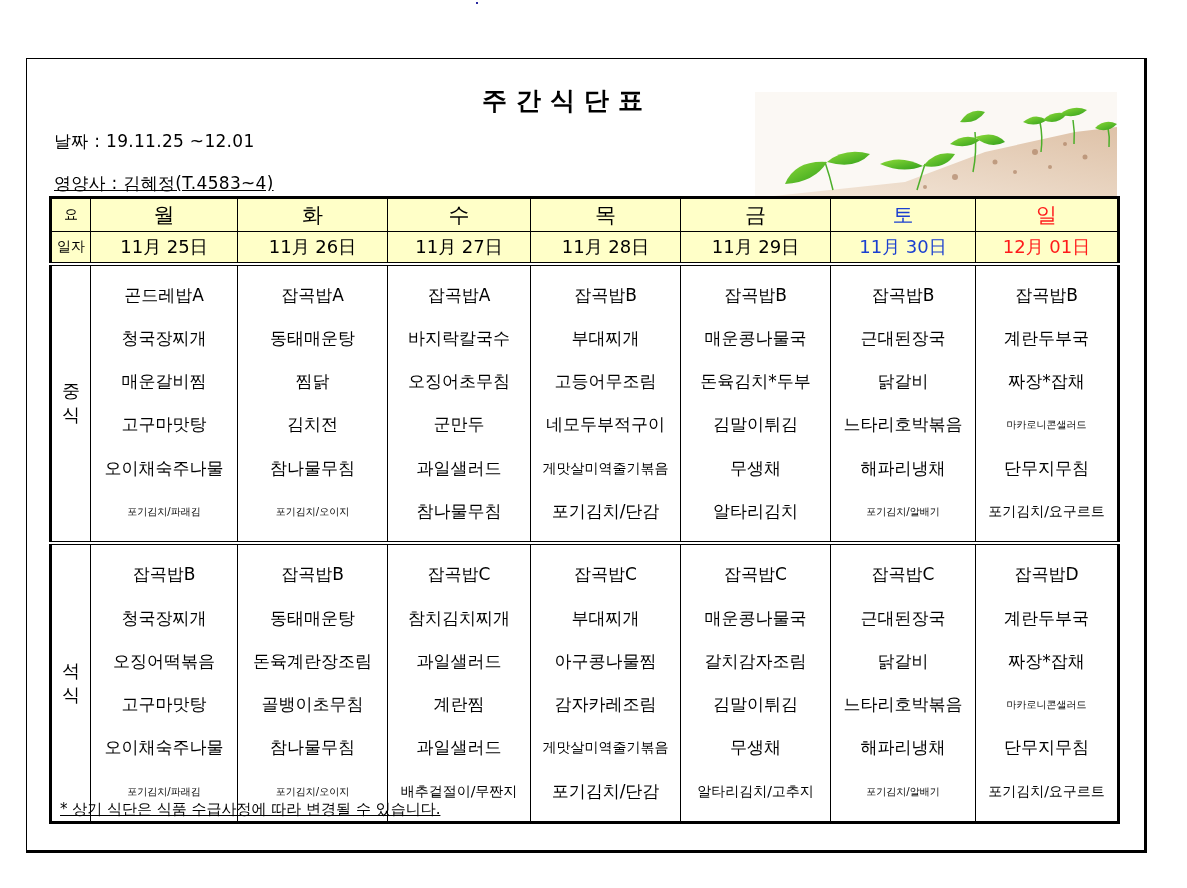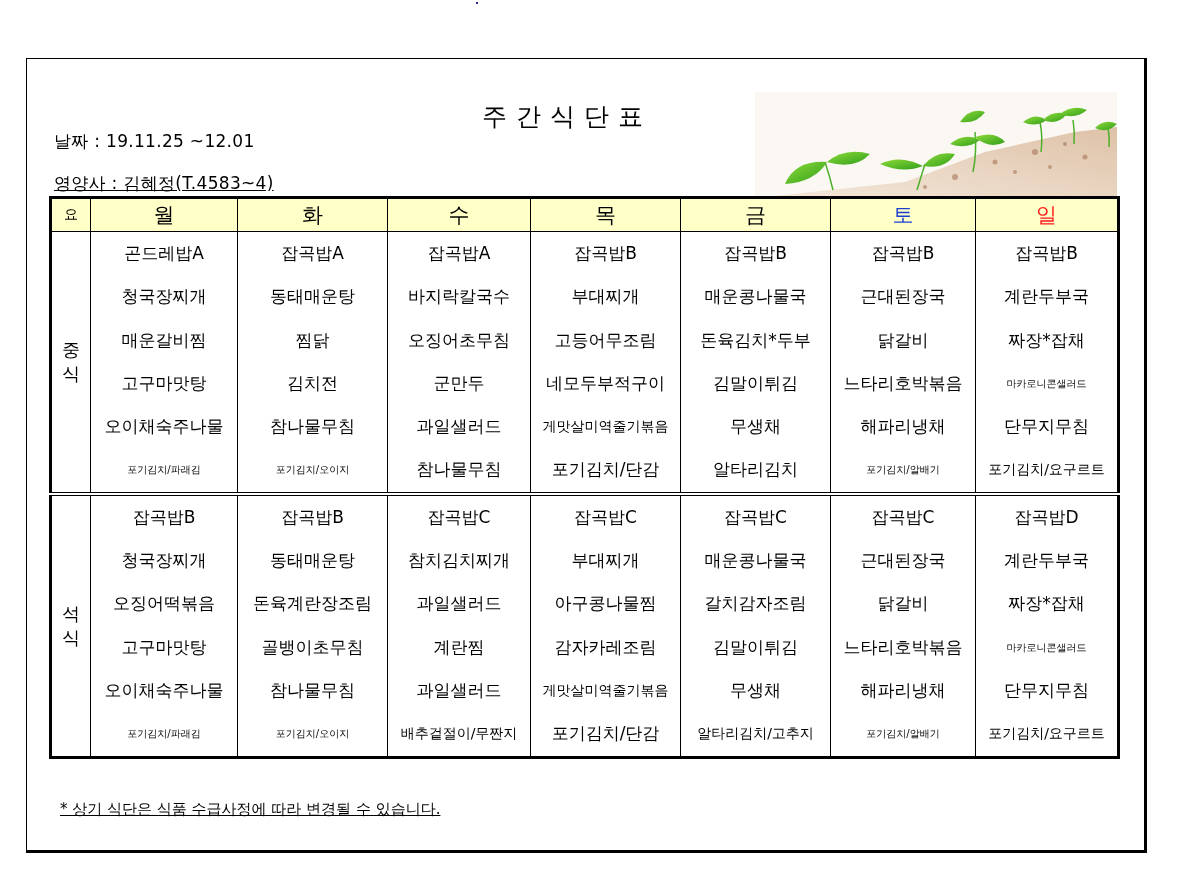"주간식단표" .title { font-weight: normal -> bold; top: 100px -> 84px }
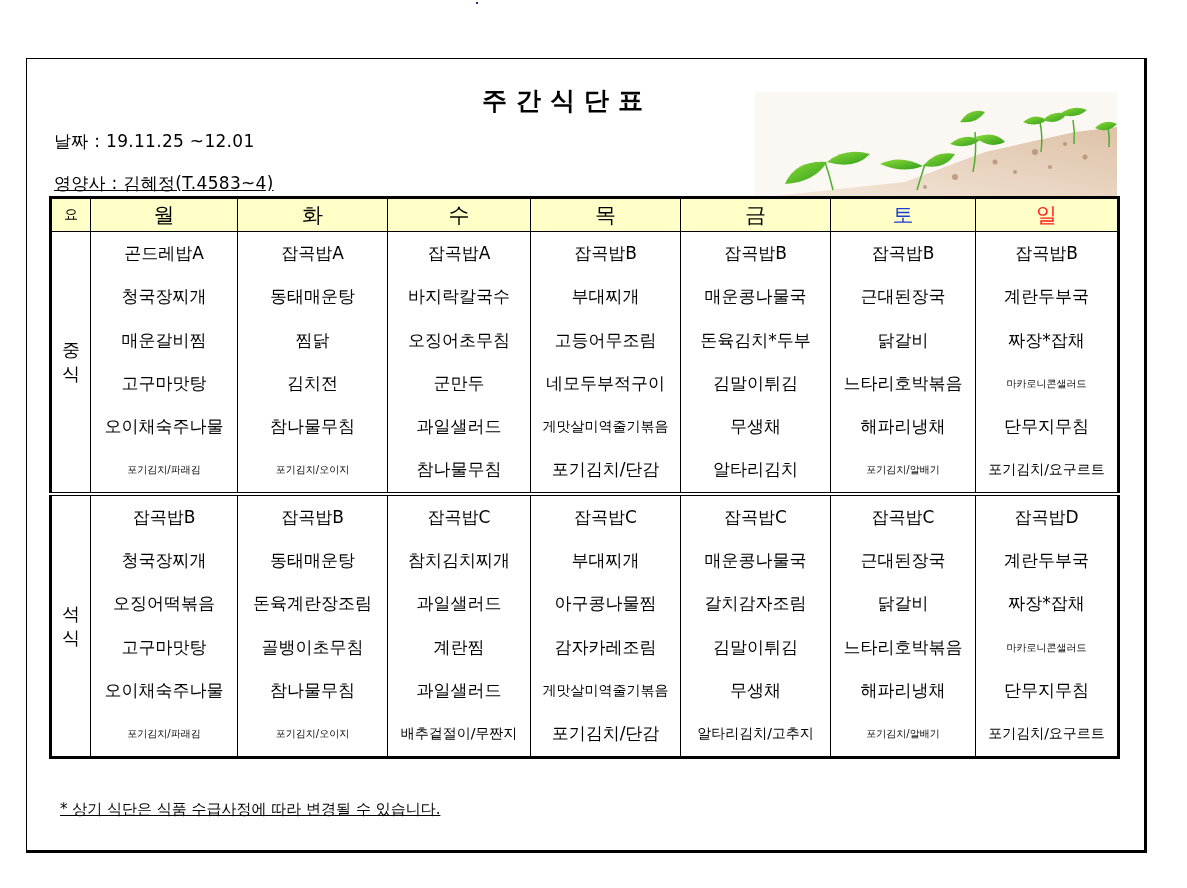"일자" tr.date-row { html: none -> <tr> <td>일자</td> <td>11月 25日</td> <td>11月 26日</td> <td>11月 27日</td> <td>11月 28日</td> <td>11月 29日</td> <td>11月 30日</td> <td>12月 01日</td> </tr> }
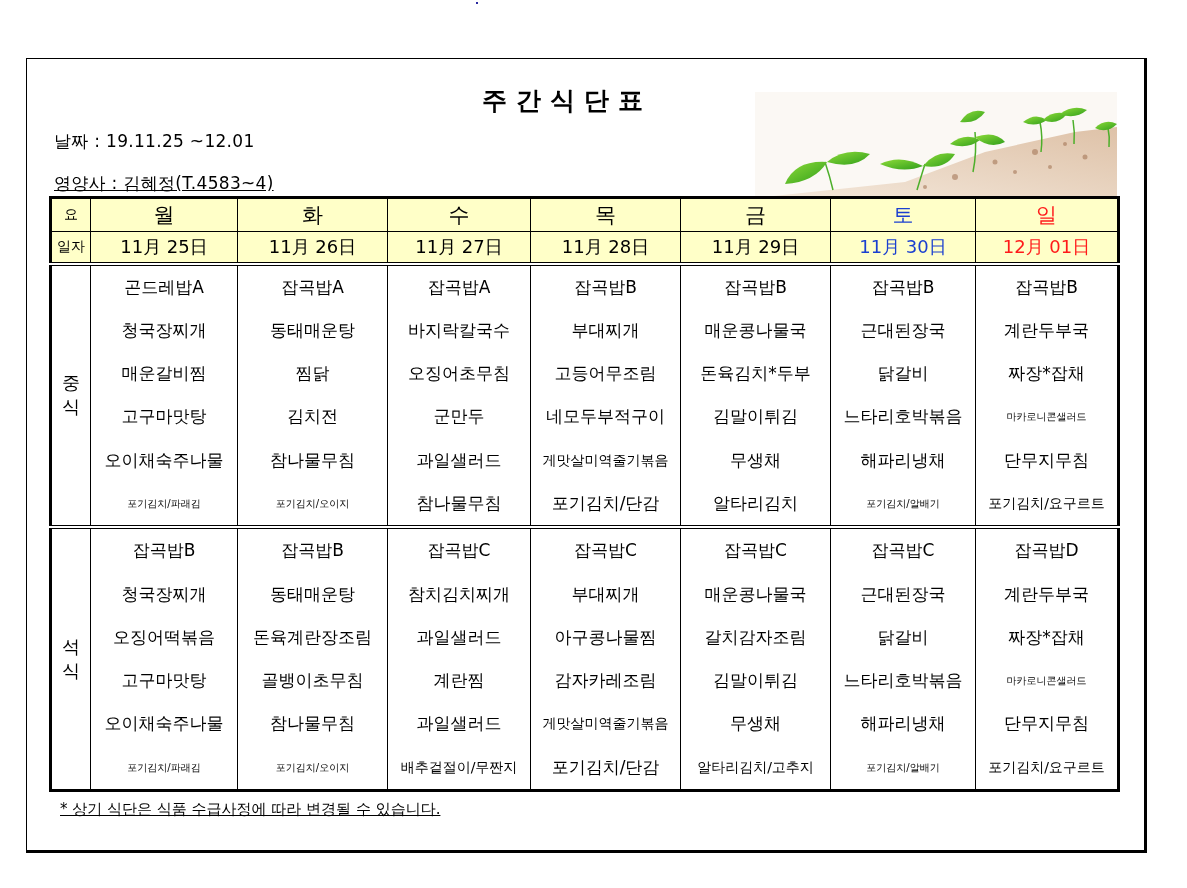"곤드레밥A" td.meal-col { padding: 0 -> 8px }
